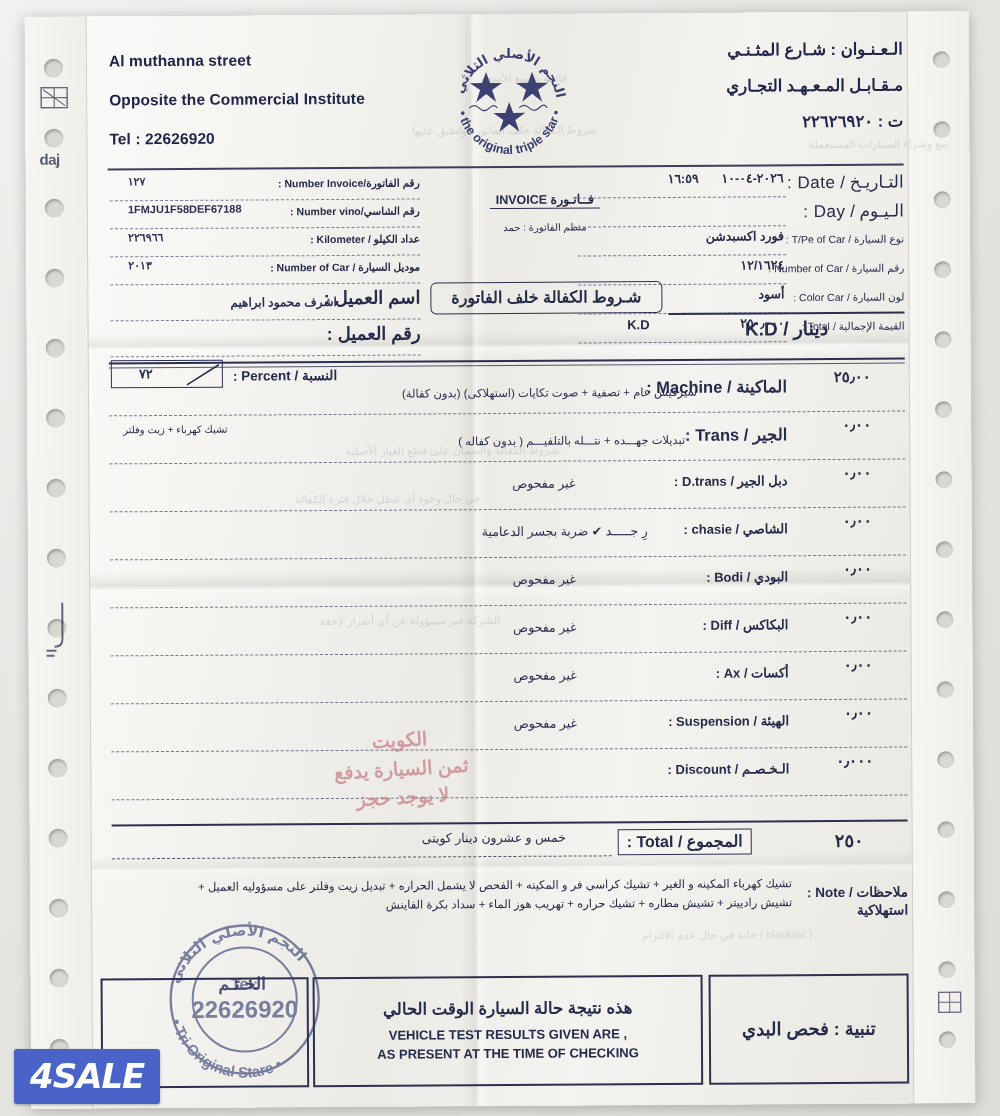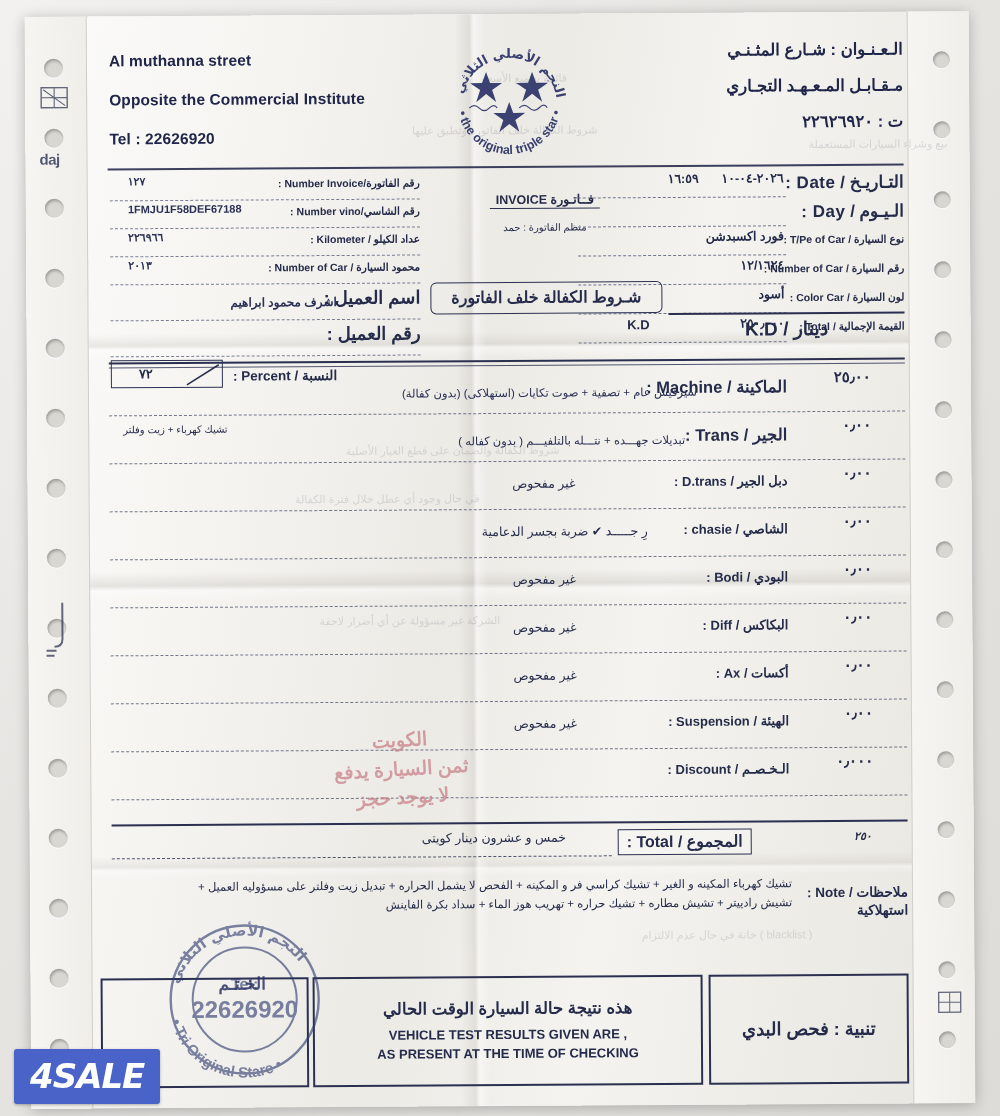"التـاريـخ / Date :" .rrow .lbl { font-weight: bold -> normal }
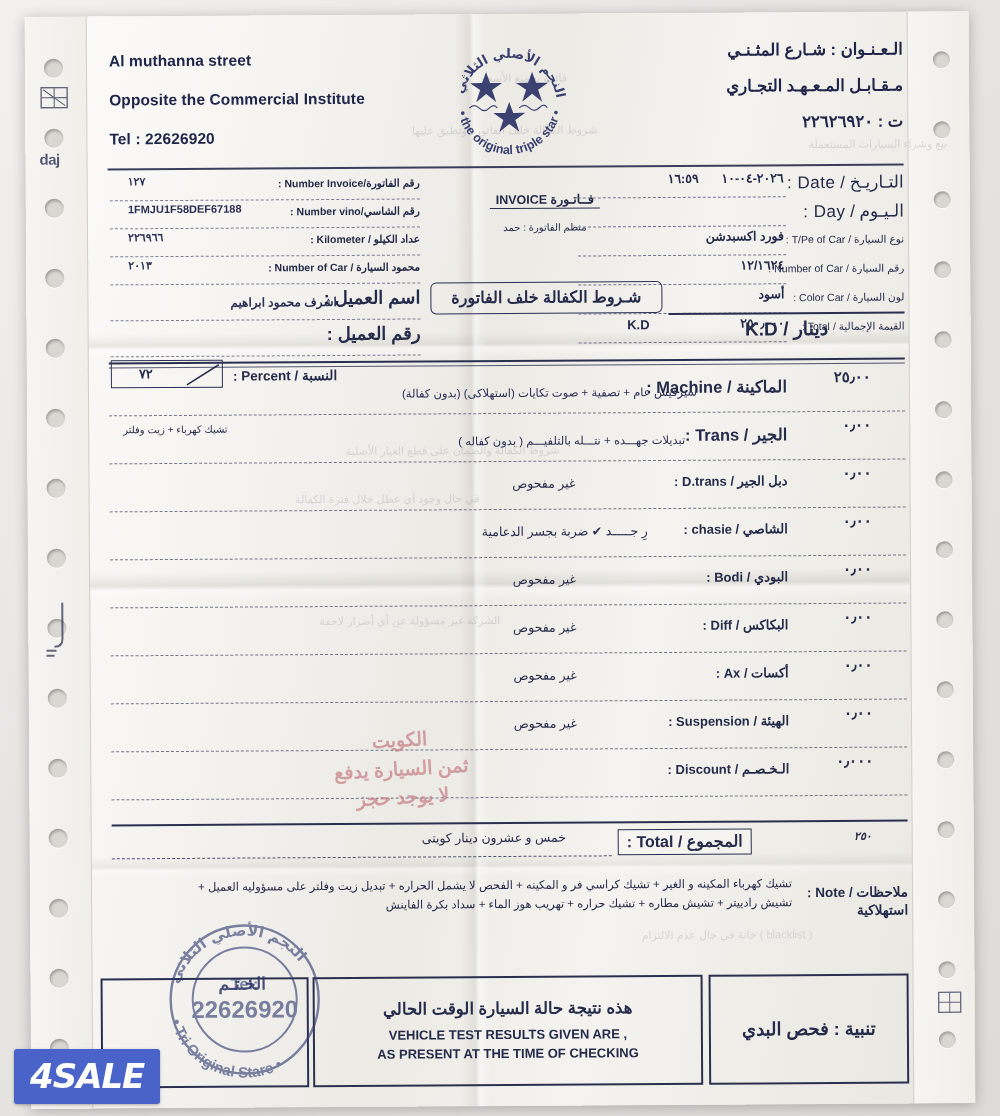"محمود السيارة / Number of" span.lbl { text: محمود -> موديل }
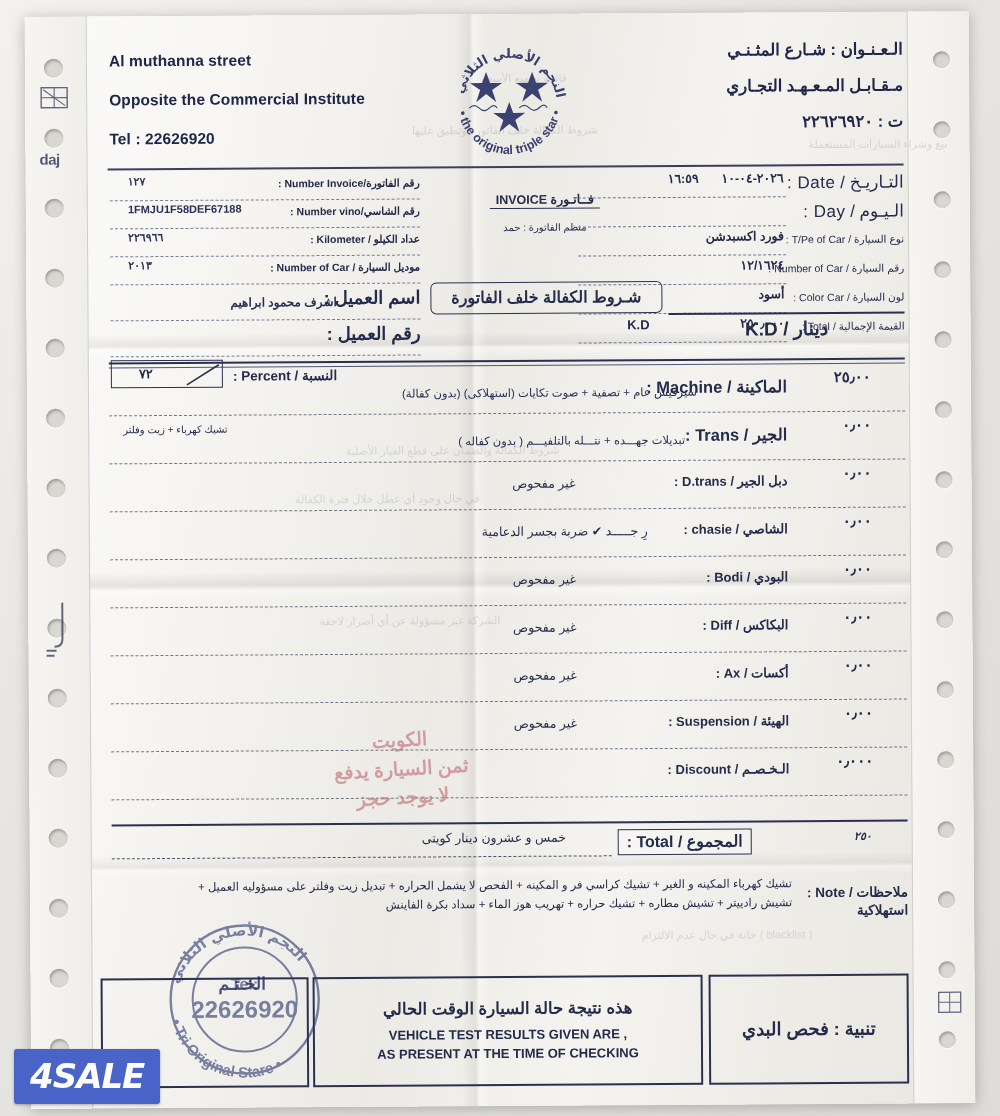"٢٥٠" .tot-amt { font-size: 11px -> 18px; font-style: italic -> none; right: 40px -> 48px }
